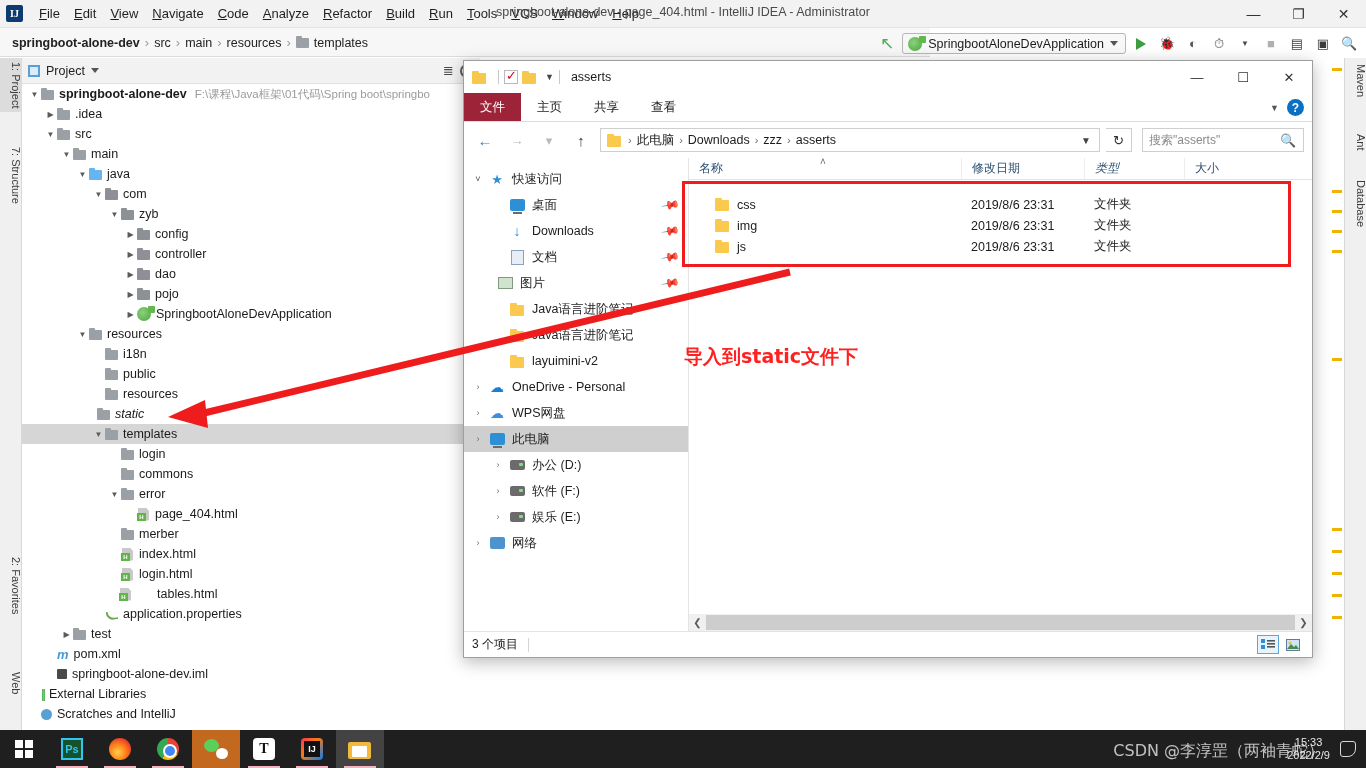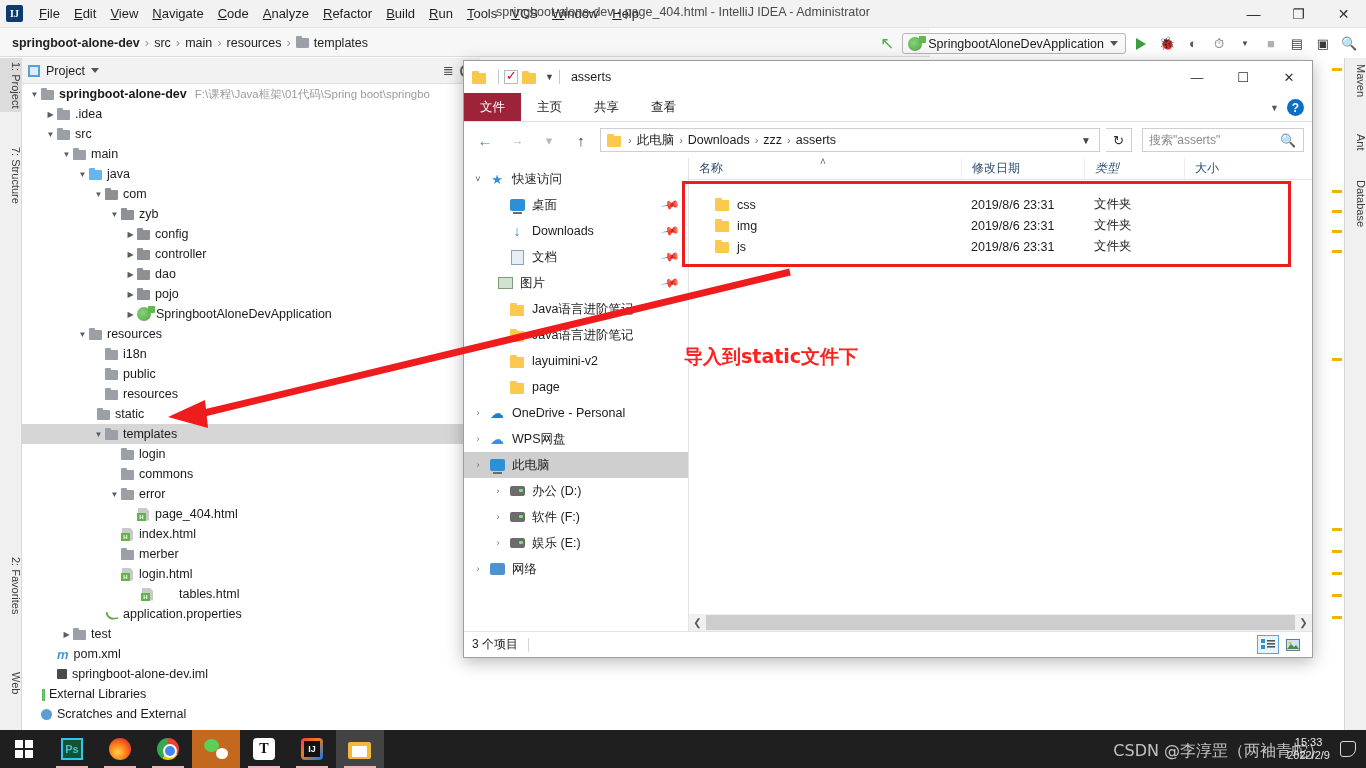"page" div.nav-row { html: <div> <span></span> <span> <span></span> </span> <span>page</span> </div> -> none }
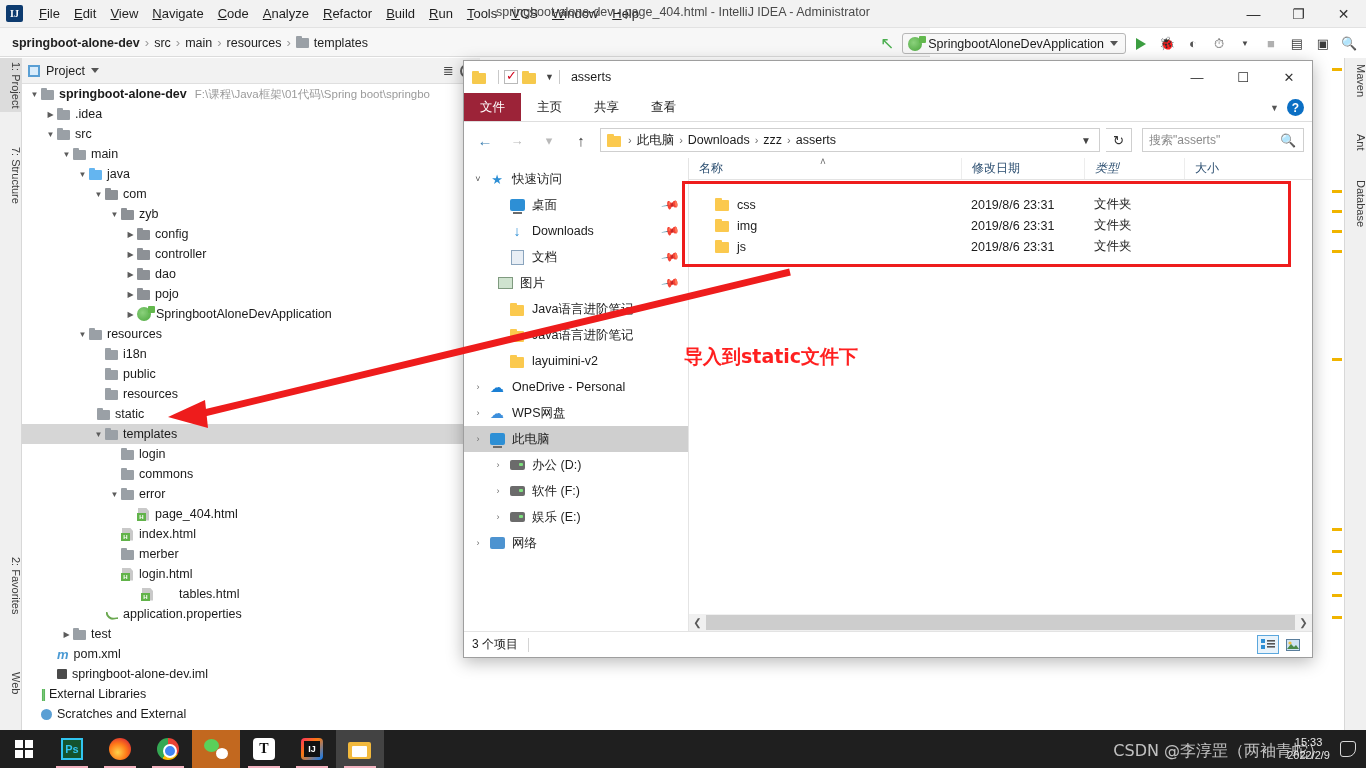"static" div.tree-row { font-style: none -> italic }
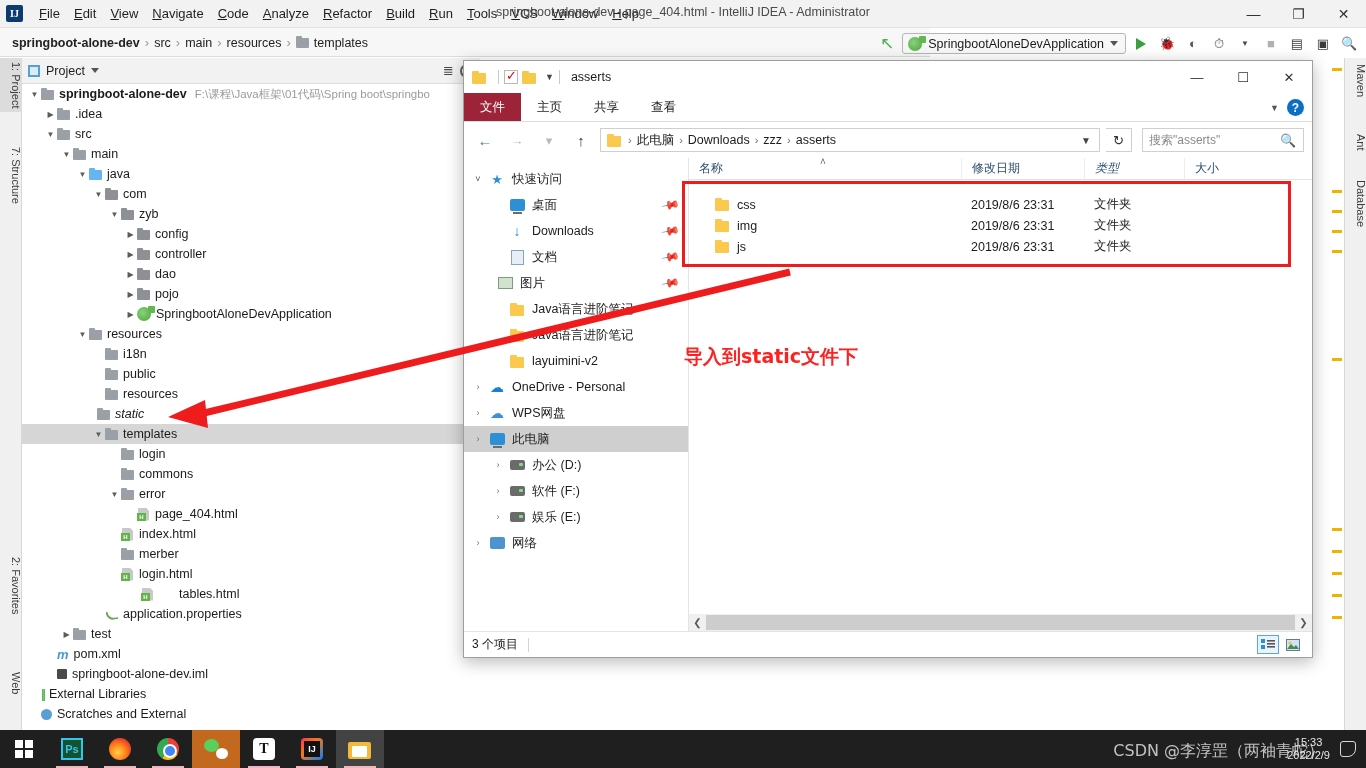"index.html" div.tree-row { order: before "merber" -> after "merber" }
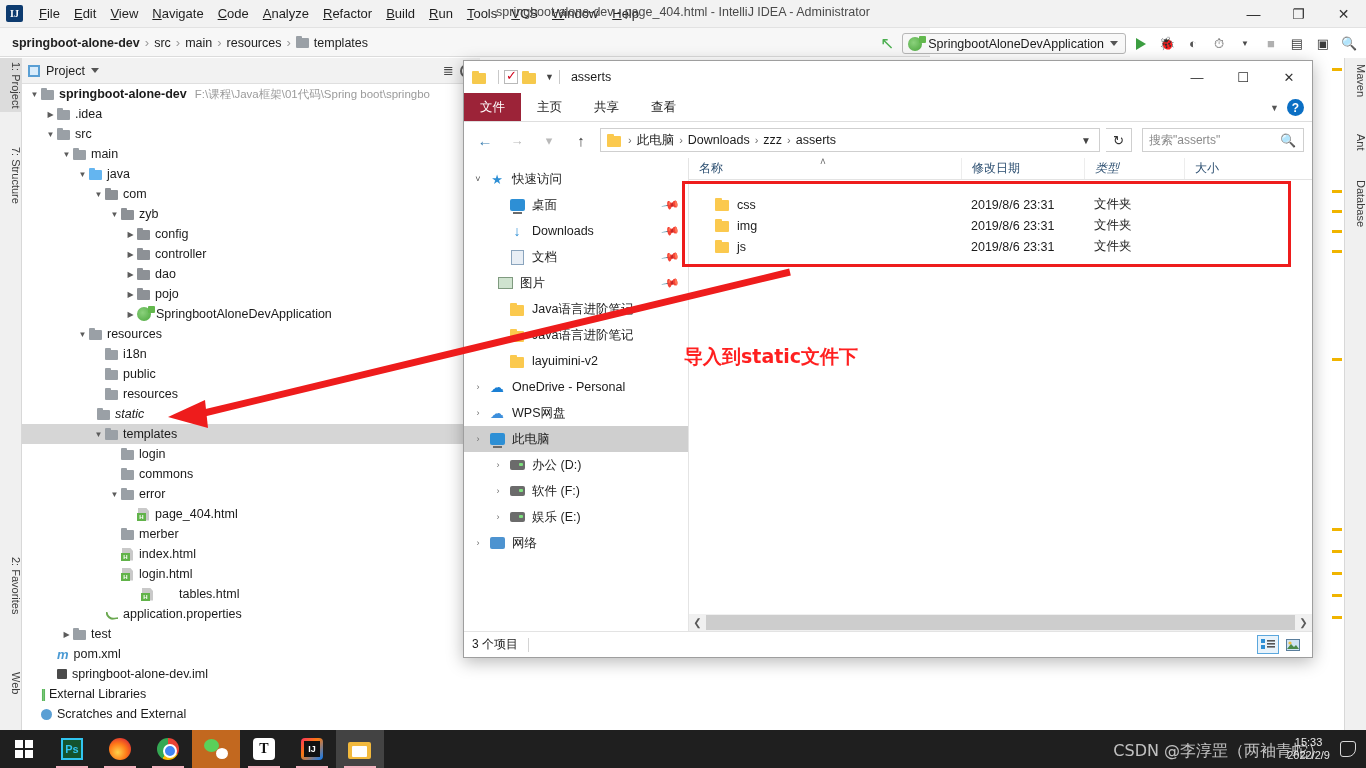"tables.html" div.tree-row { padding-left: 86px -> 64px }
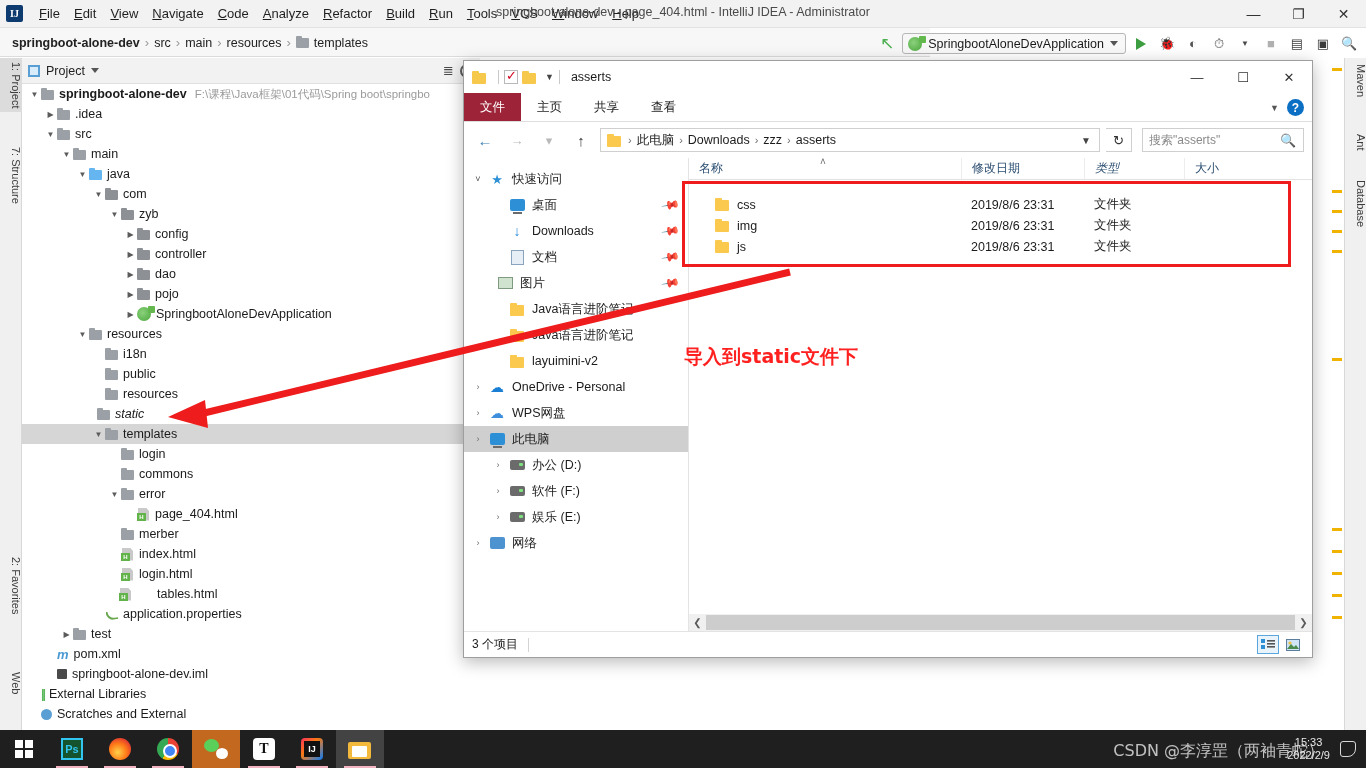"Scratches and External" span { text: External -> IntelliJ }
